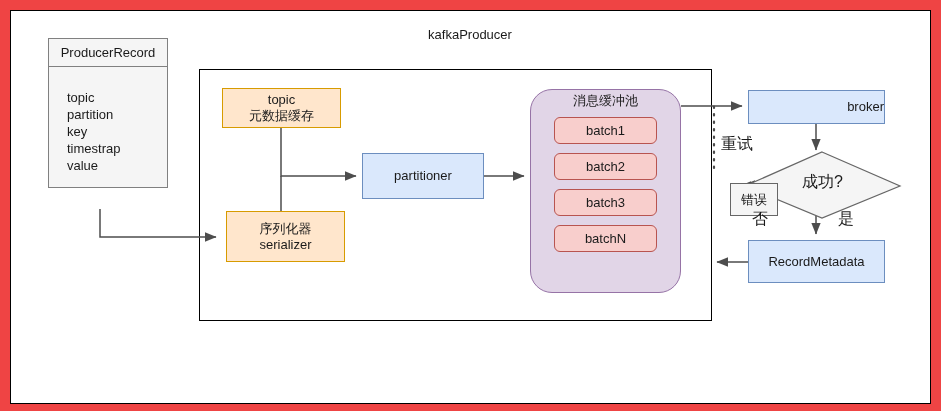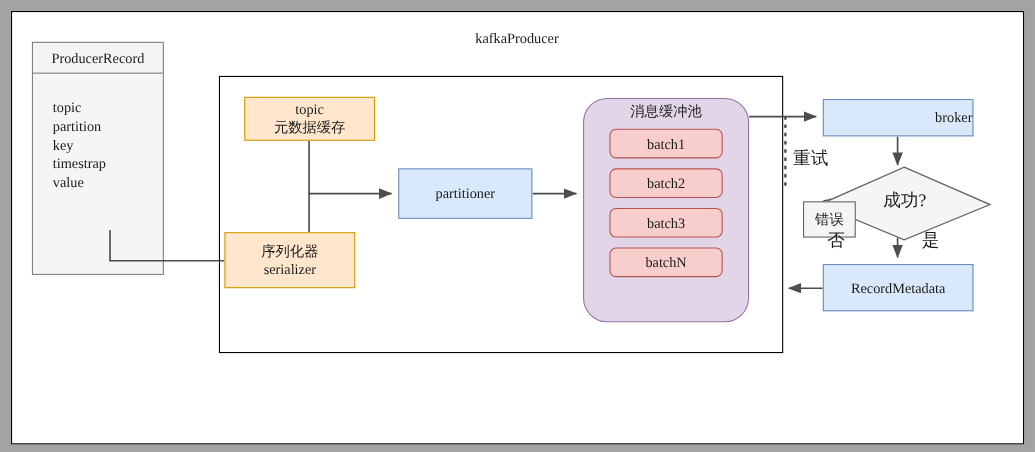"kafkaProducer" #canvas { background: #a3a3a3 -> #ef4444; font-family: Liberation Serif, serif -> Liberation Sans, sans-serif }
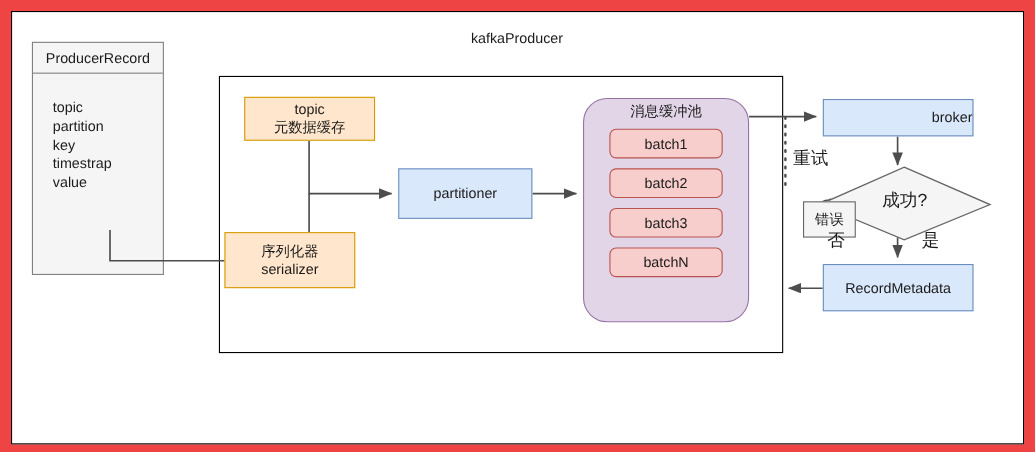"ProducerRecord" #producer-record { height: 212px -> 150px; left: 29px -> 48px }
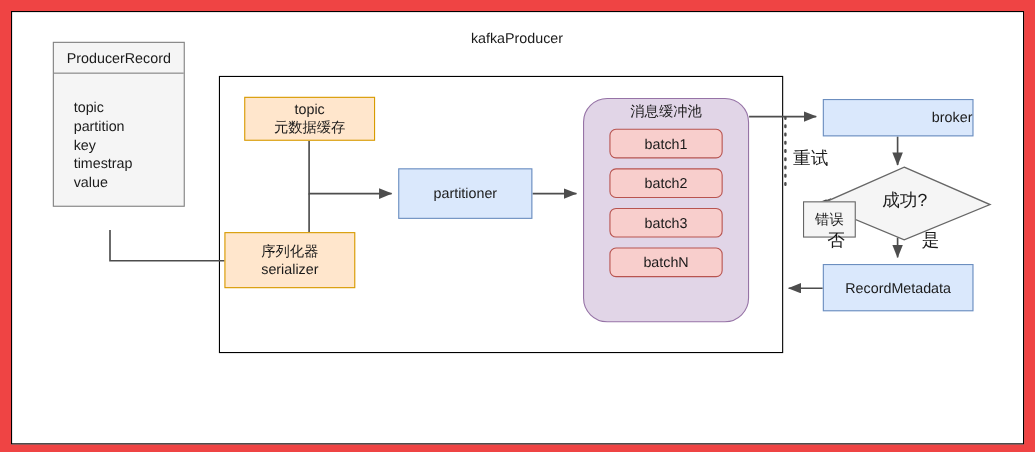"序列化器" #serializer { left: 204px -> 226px }
